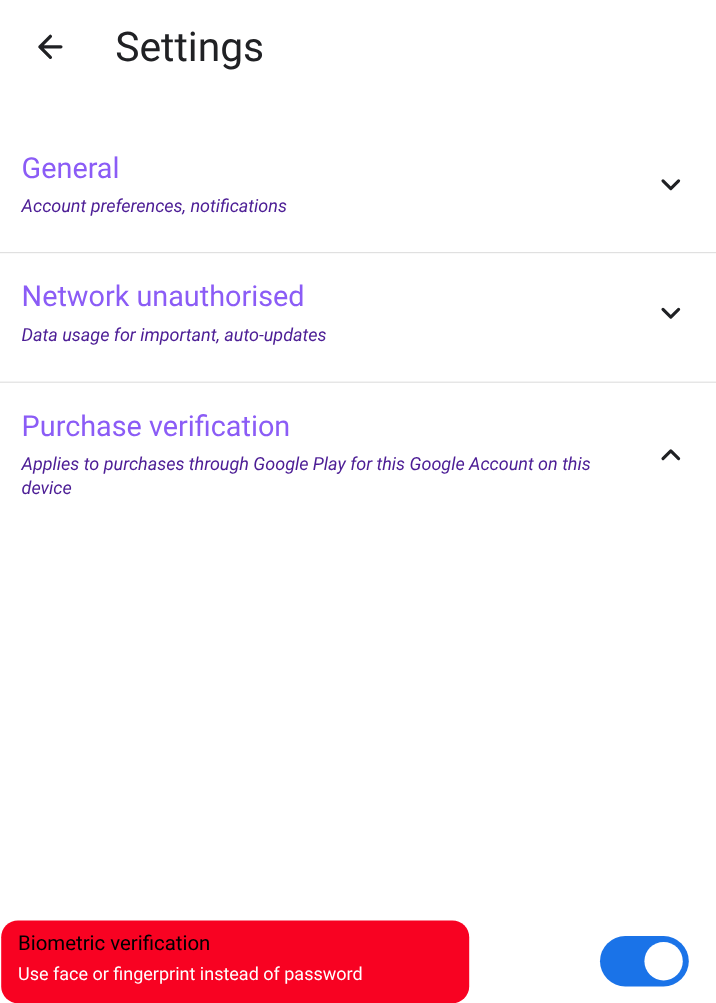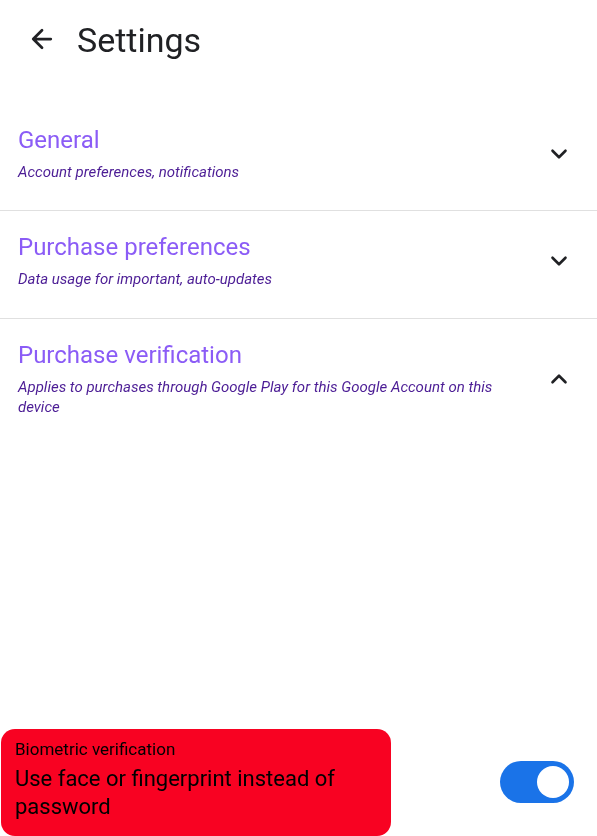"Settings" .header { gap: 17px -> 36px }
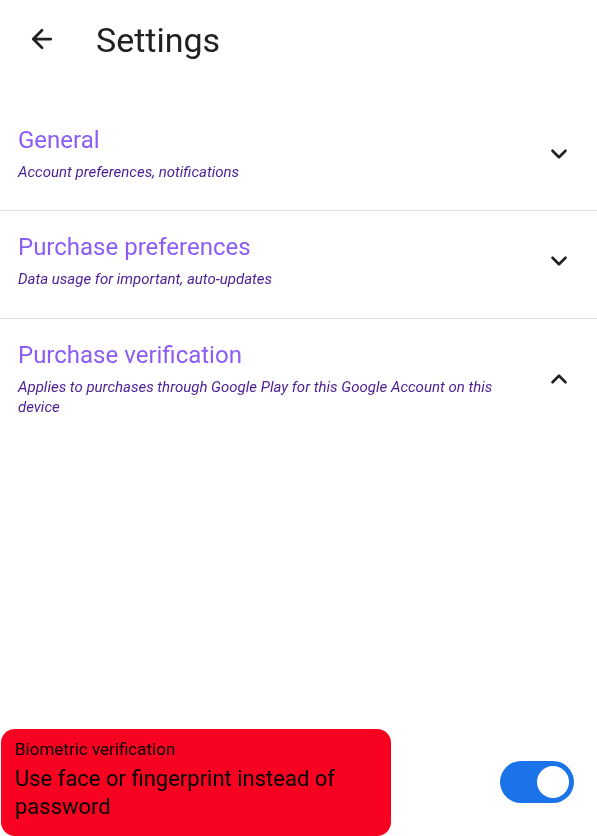"Purchase preferences" div.section-title { text: Purchase preferences -> Network unauthorised }
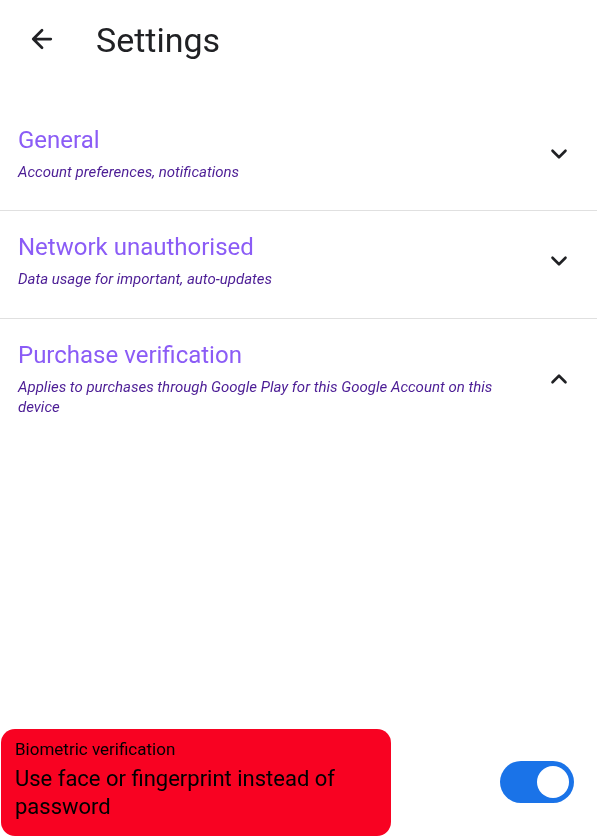"Use face or fingerprint instead" .highlight-sub { color: #000000 -> #ffffff; font-size: 22px -> 15px }
